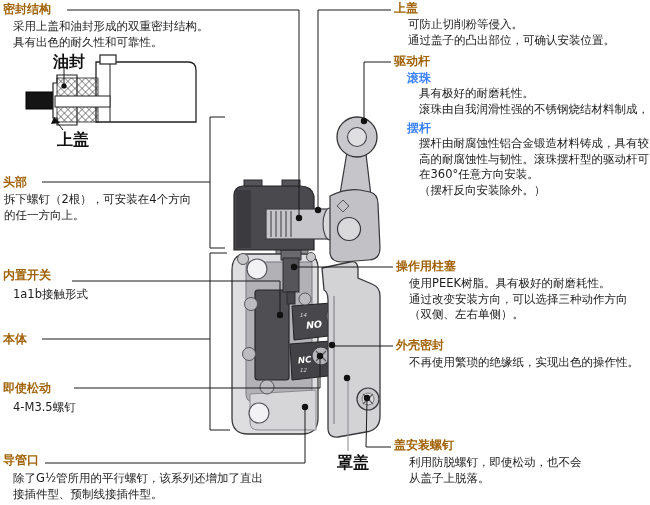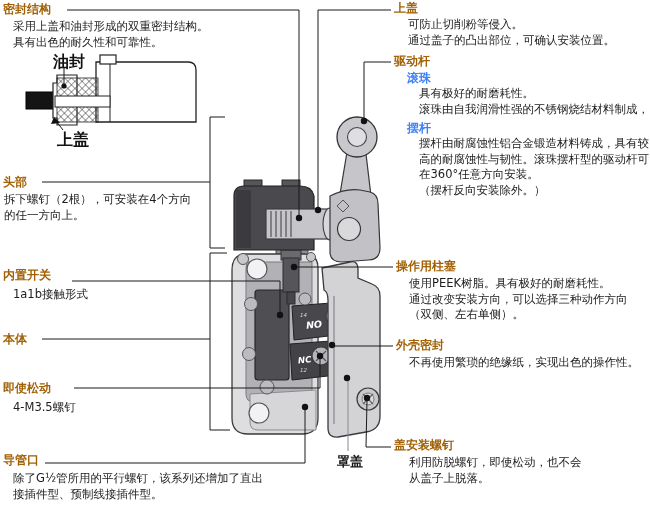"罩盖" div.lbl { font-size: 13px -> 16px }
